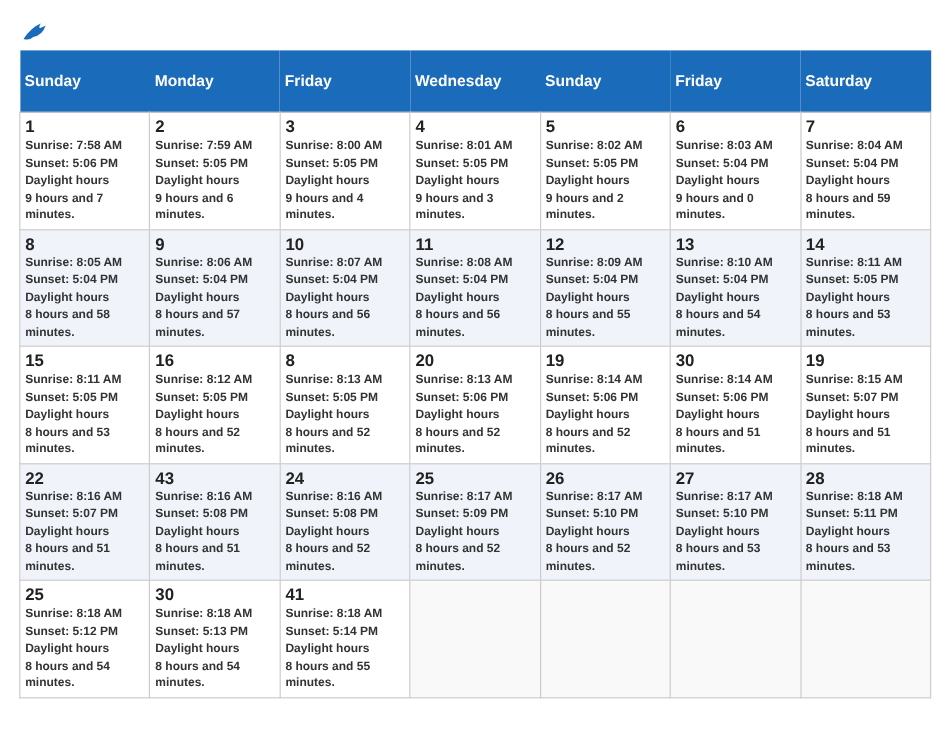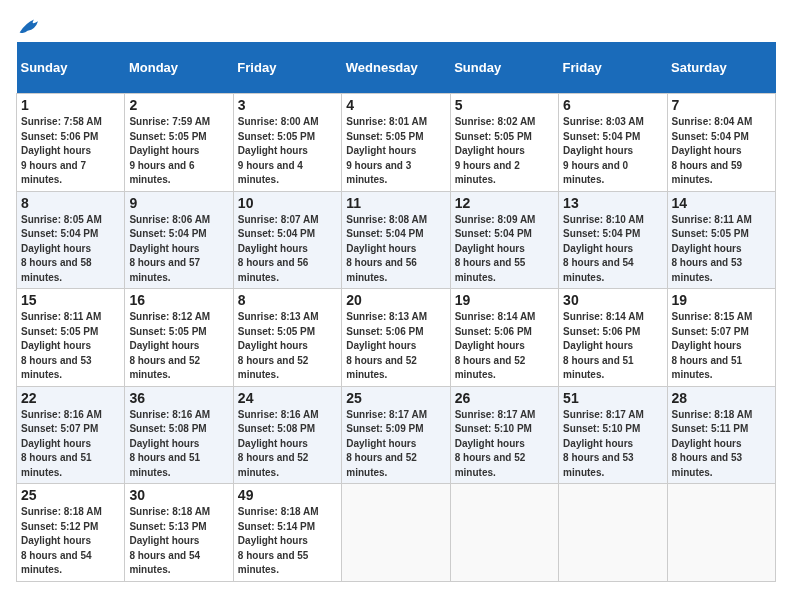"36" span.day-num { text: 36 -> 43 }
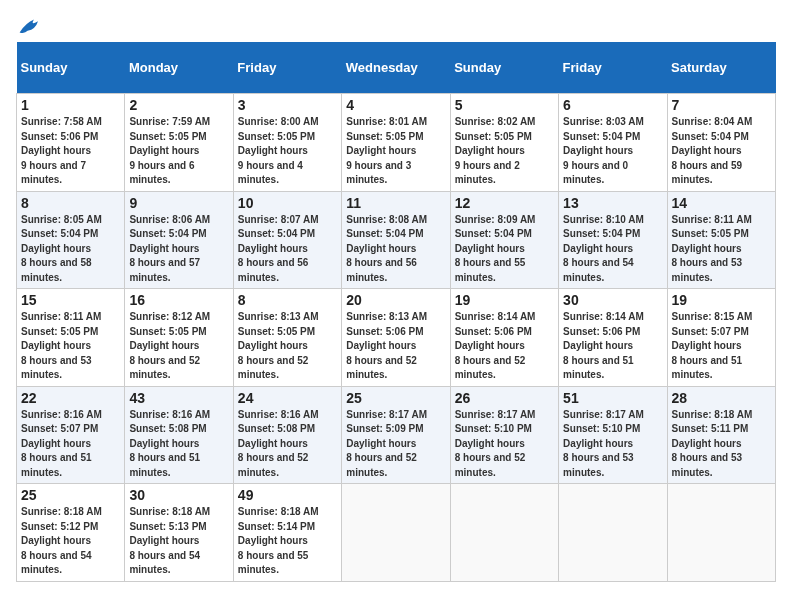"51" span.day-num { text: 51 -> 27 }
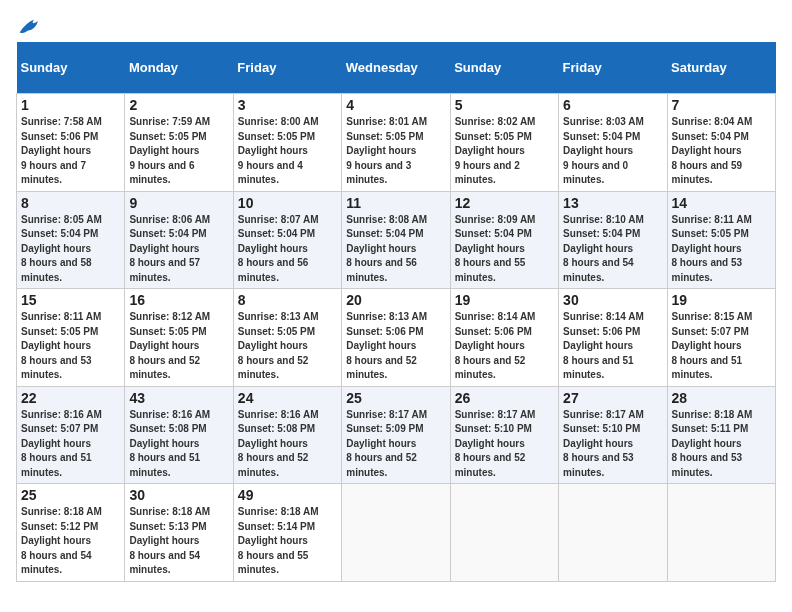"49" span.day-num { text: 49 -> 41 }
